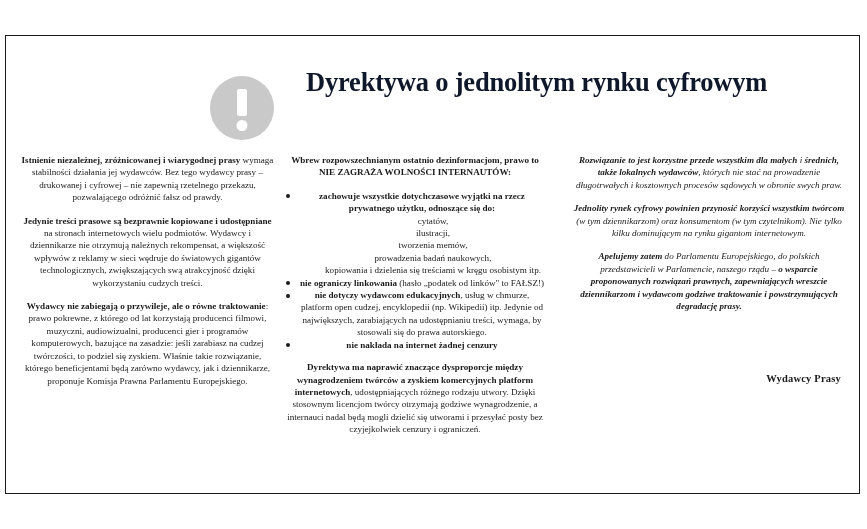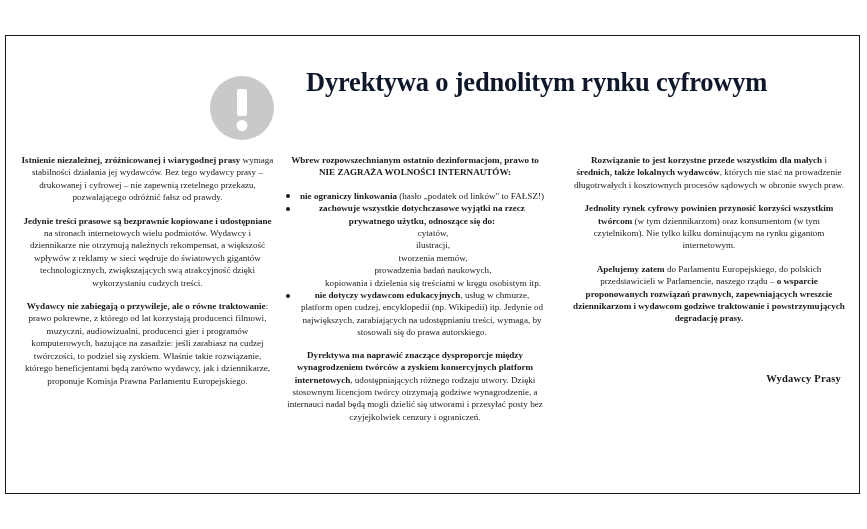"Rozwiązanie to jest korzystne przede" .col-3 { font-style: none -> italic }
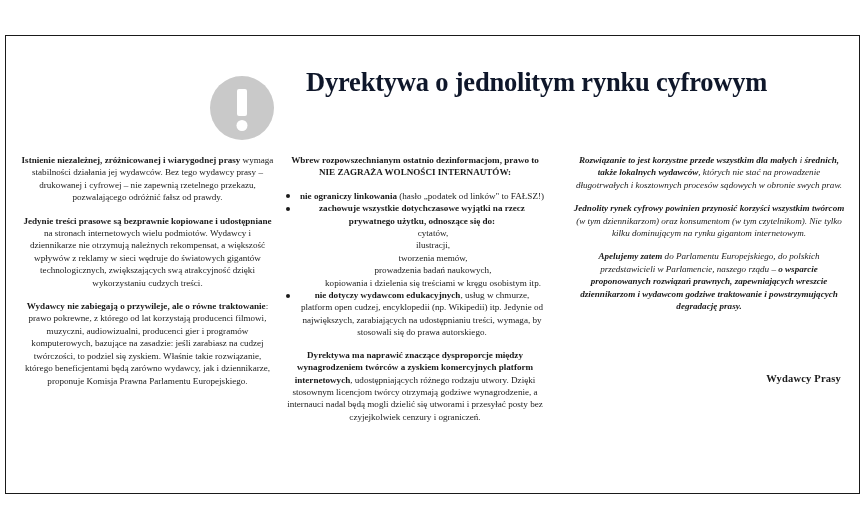"nie ograniczy linkowania (hasło „podatek" li { order: before "zachowuje wszystkie dotychczasowe" -> after "zachowuje wszystkie dotychczasowe" }
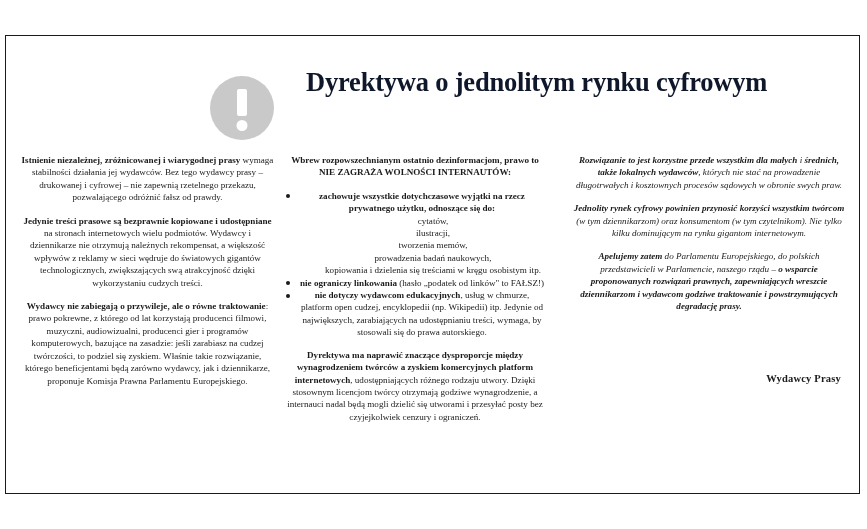"nie nakłada na internet żadnej" li { html: none -> <li><span>nie nakłada na internet żadnej cenzury</span><span></span></li> }
